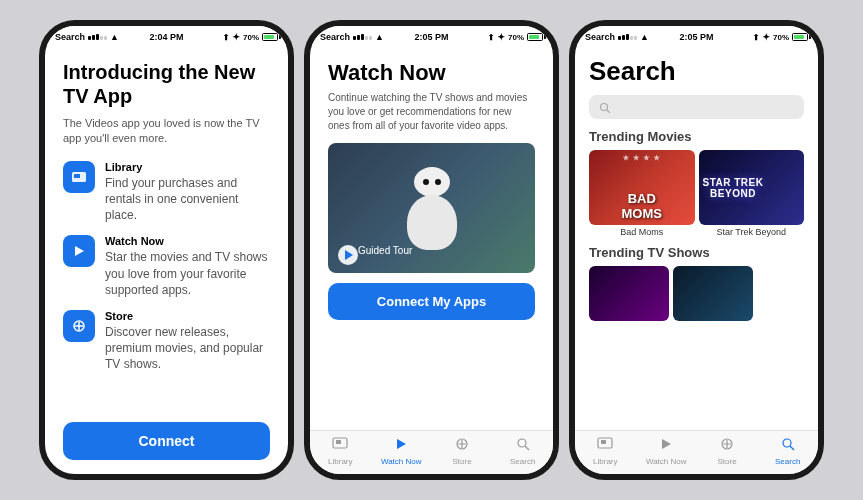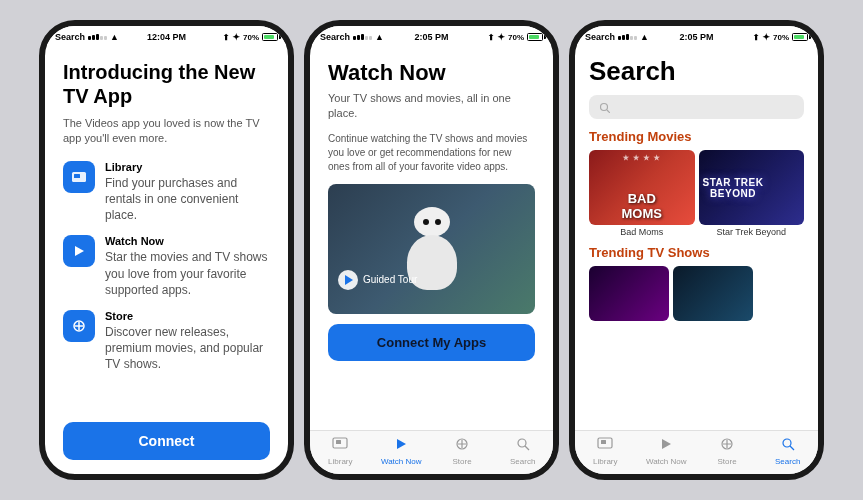"12:04 PM" span.status-time { text: 12:04 -> 2:04 }
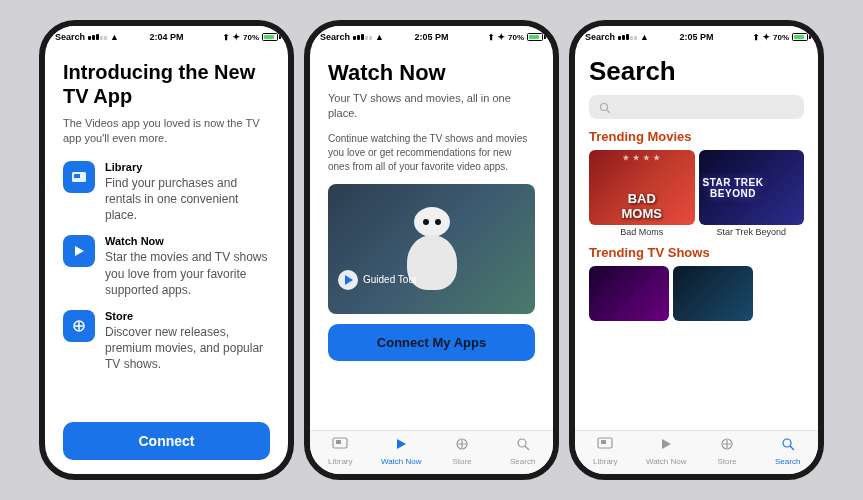"Your TV shows and movies," div.watchnow-subtitle { html: <div>Your TV shows and movies, all in one place.</div> -> none }
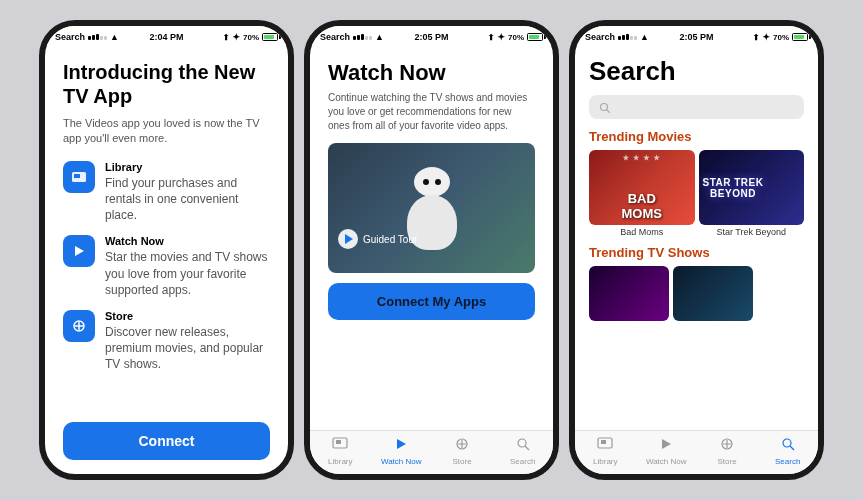"Trending Movies" .section-title { color: #c2410c -> #404040 }
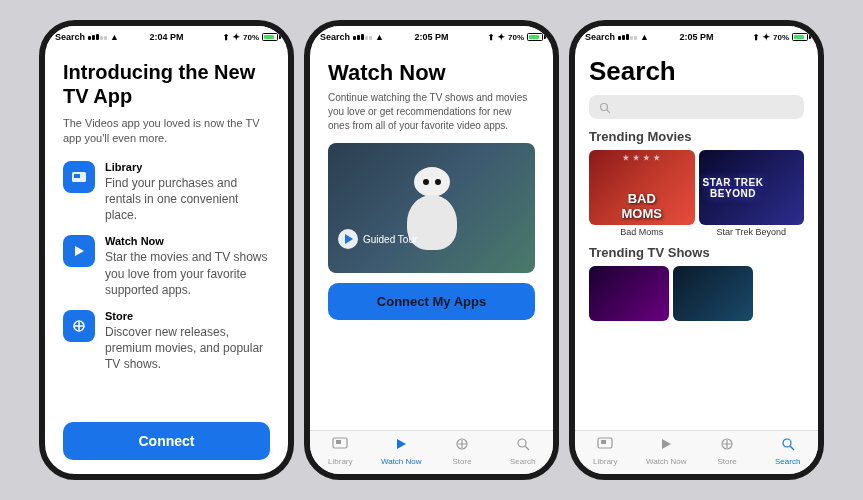"Guided Tour" .video-play-overlay { align-items: center -> flex-start; bottom: 24px -> 8px; gap: 5px -> none }
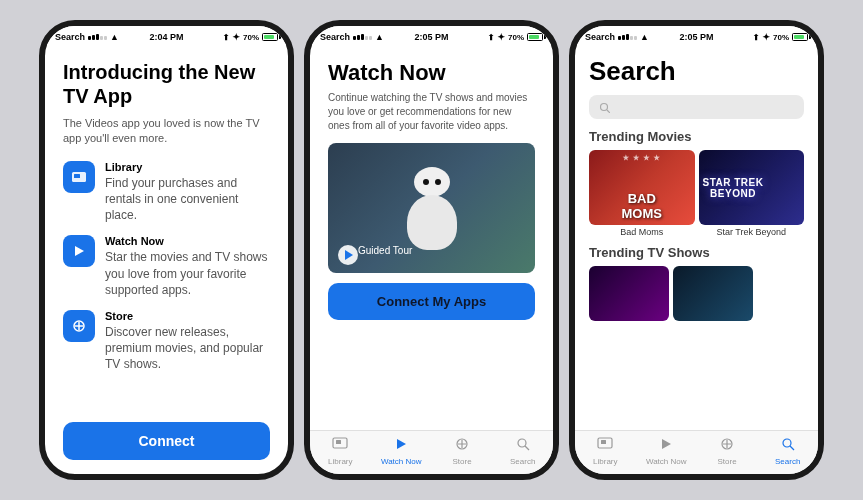"Connect My Apps" .connect-btn { color: #0f172a -> #ffffff }
